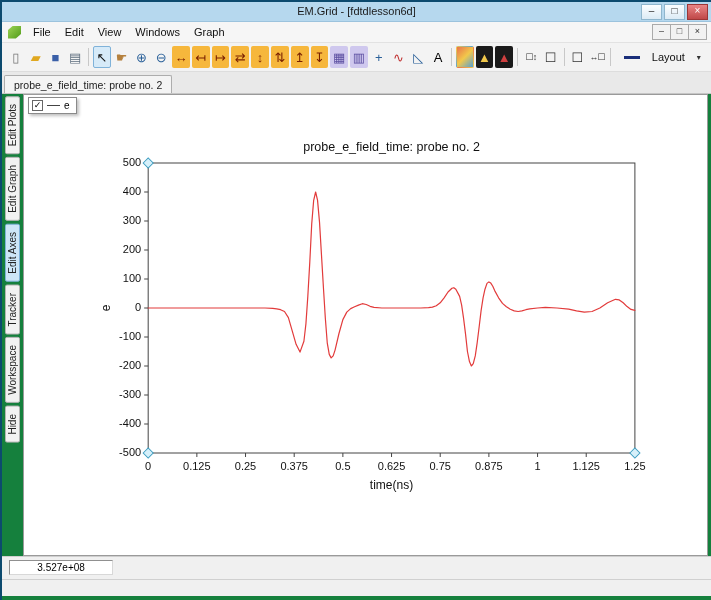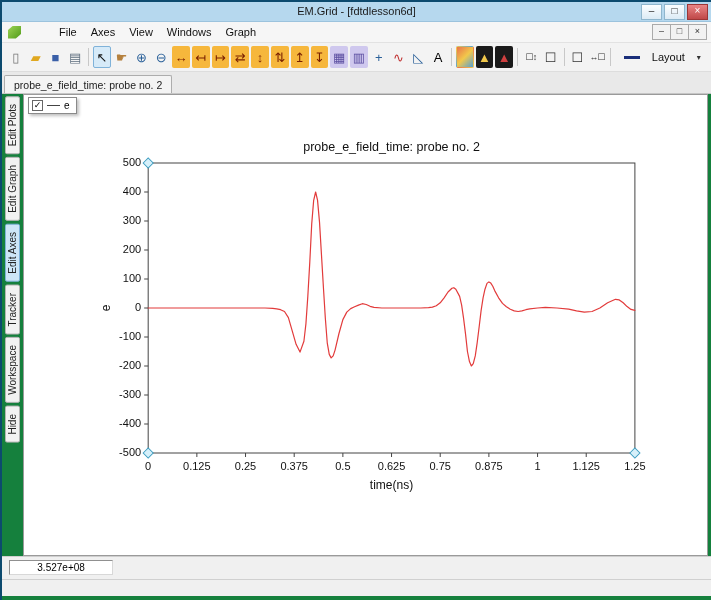"File" .menubar { gap: 26px -> none }
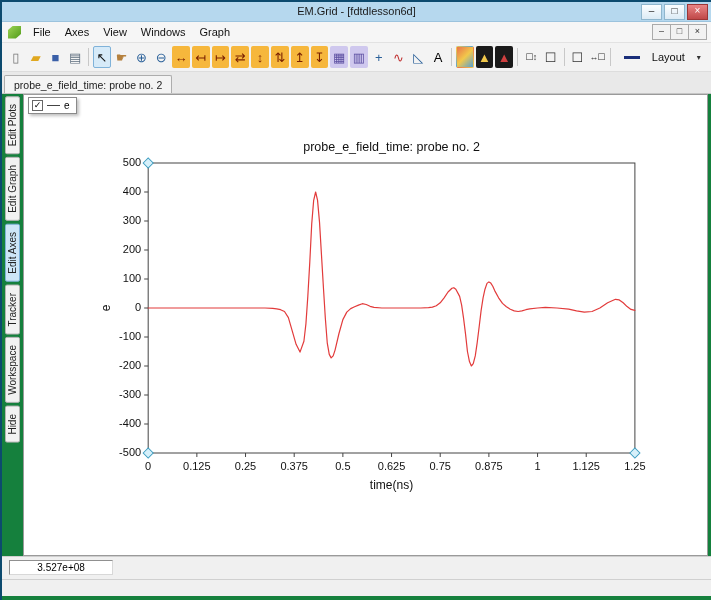"Axes" div.menu-item { text: Axes -> Edit }
